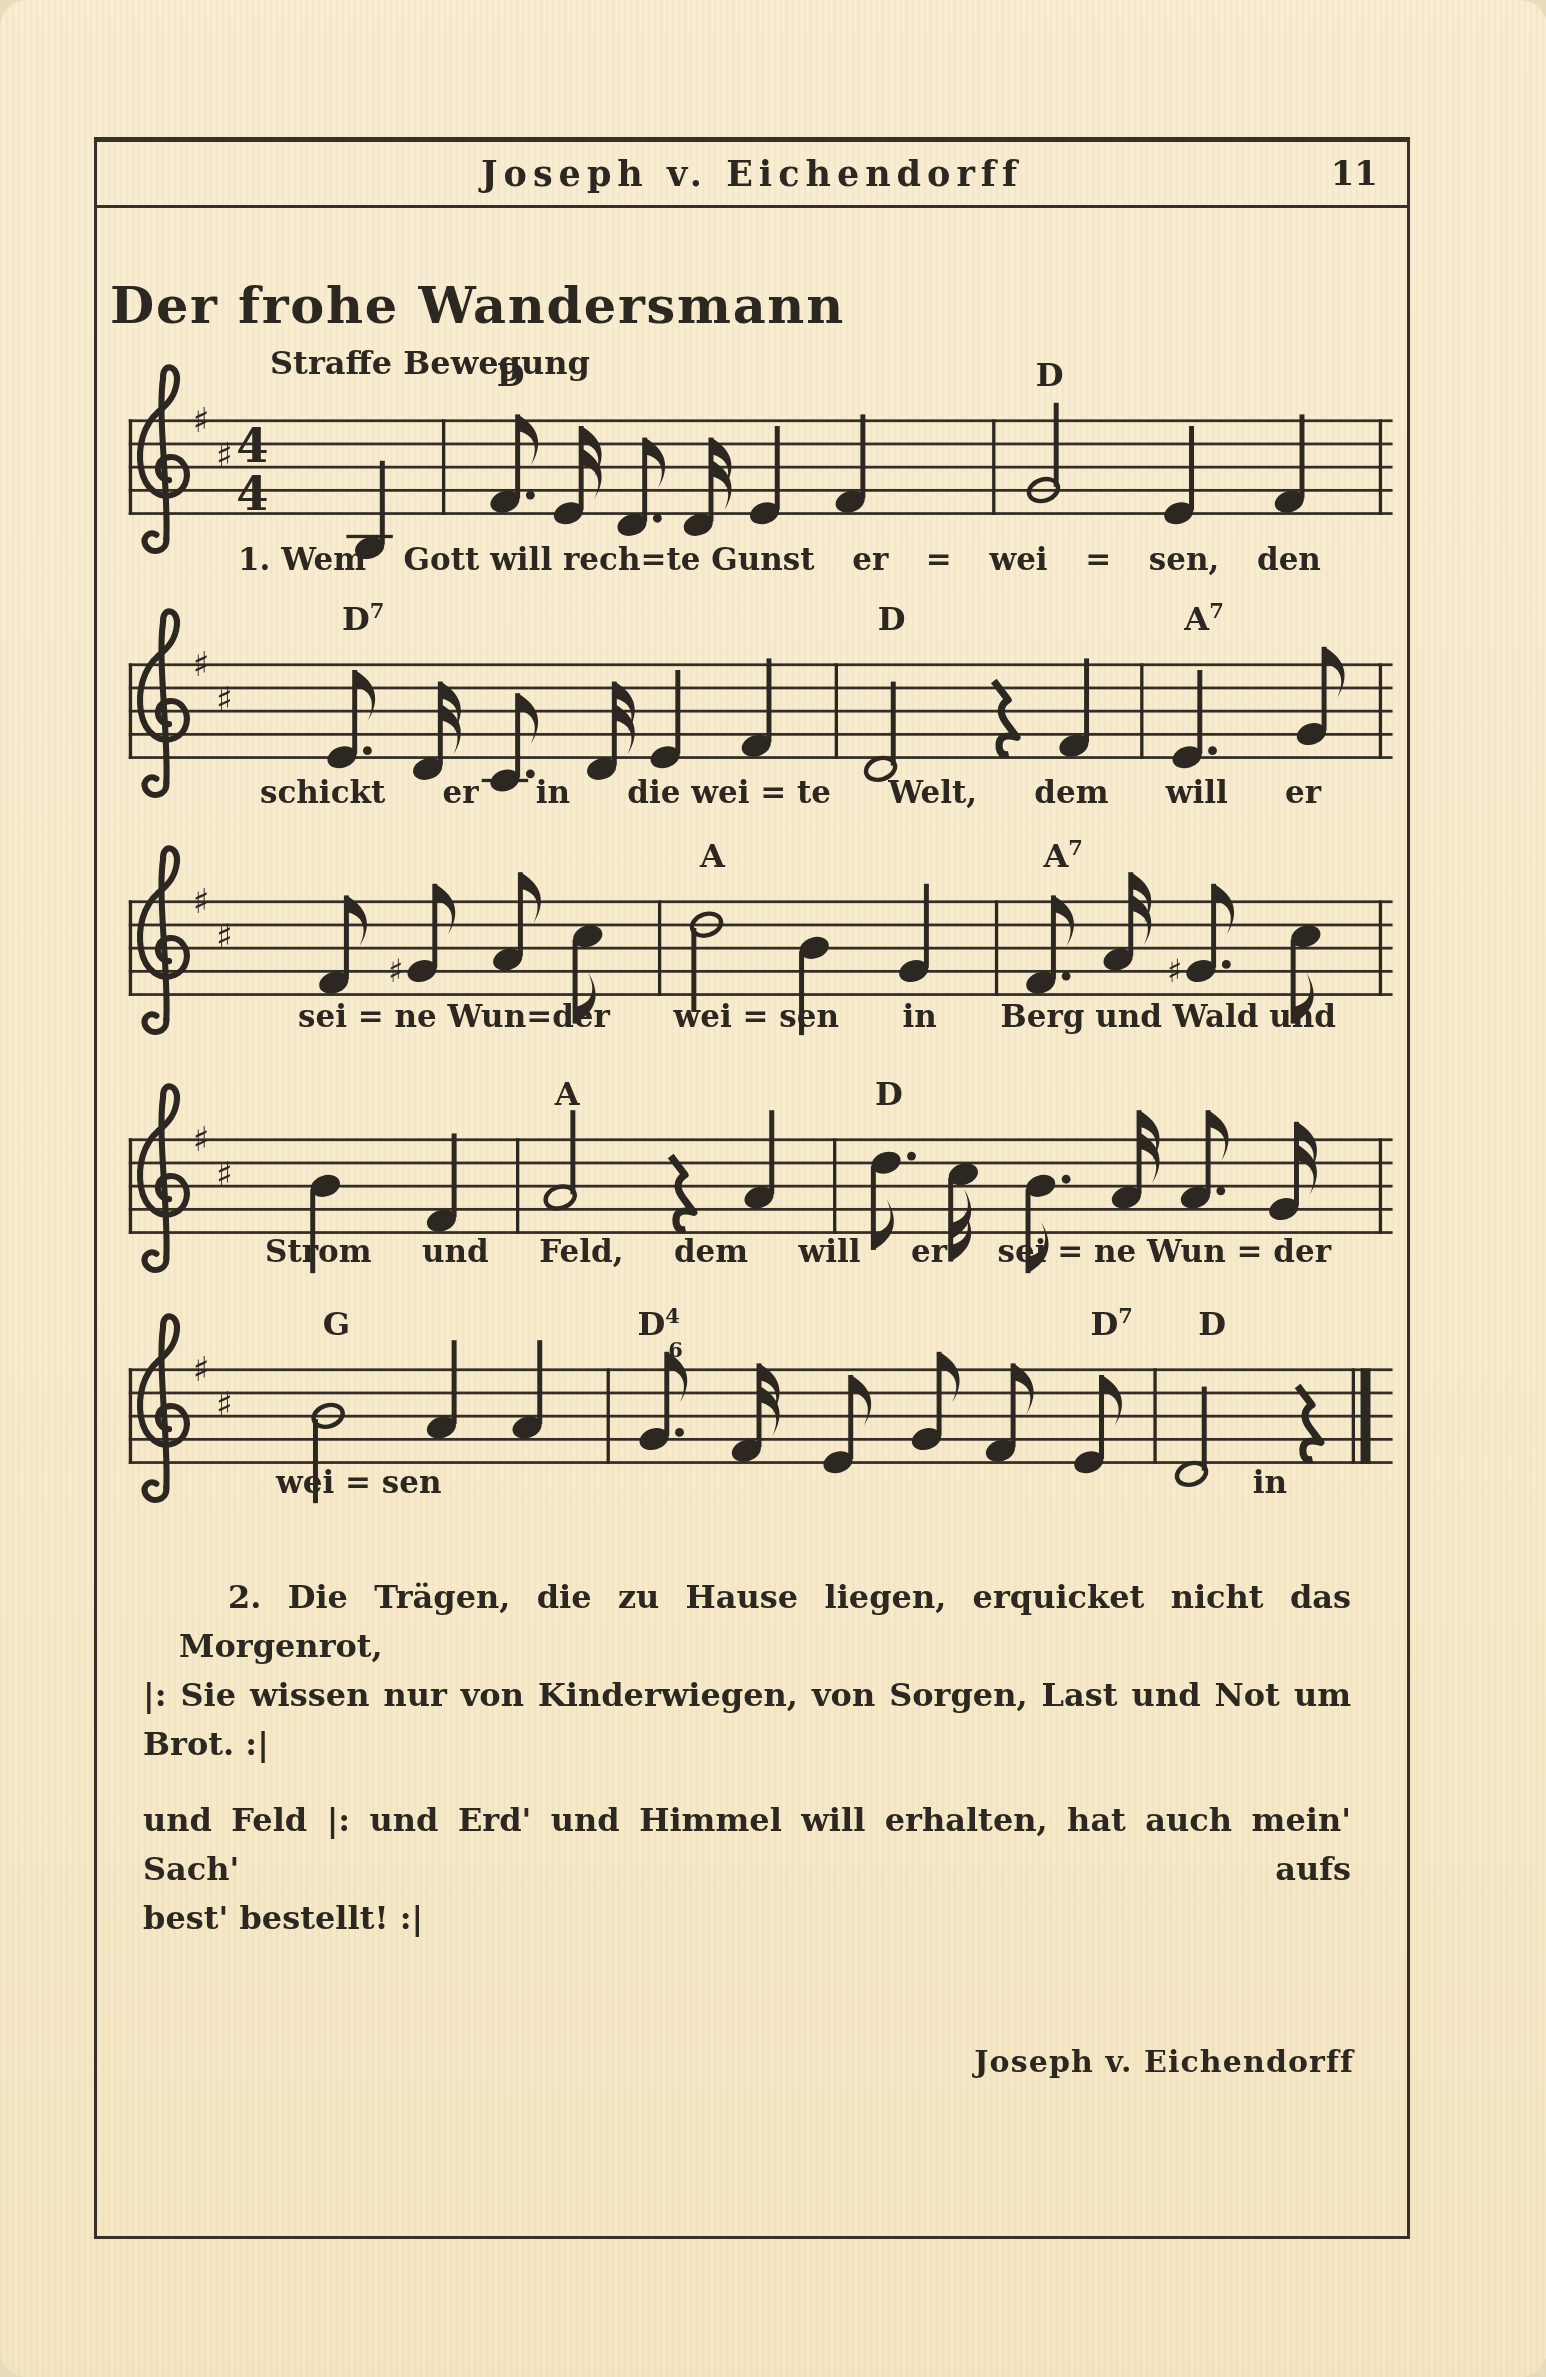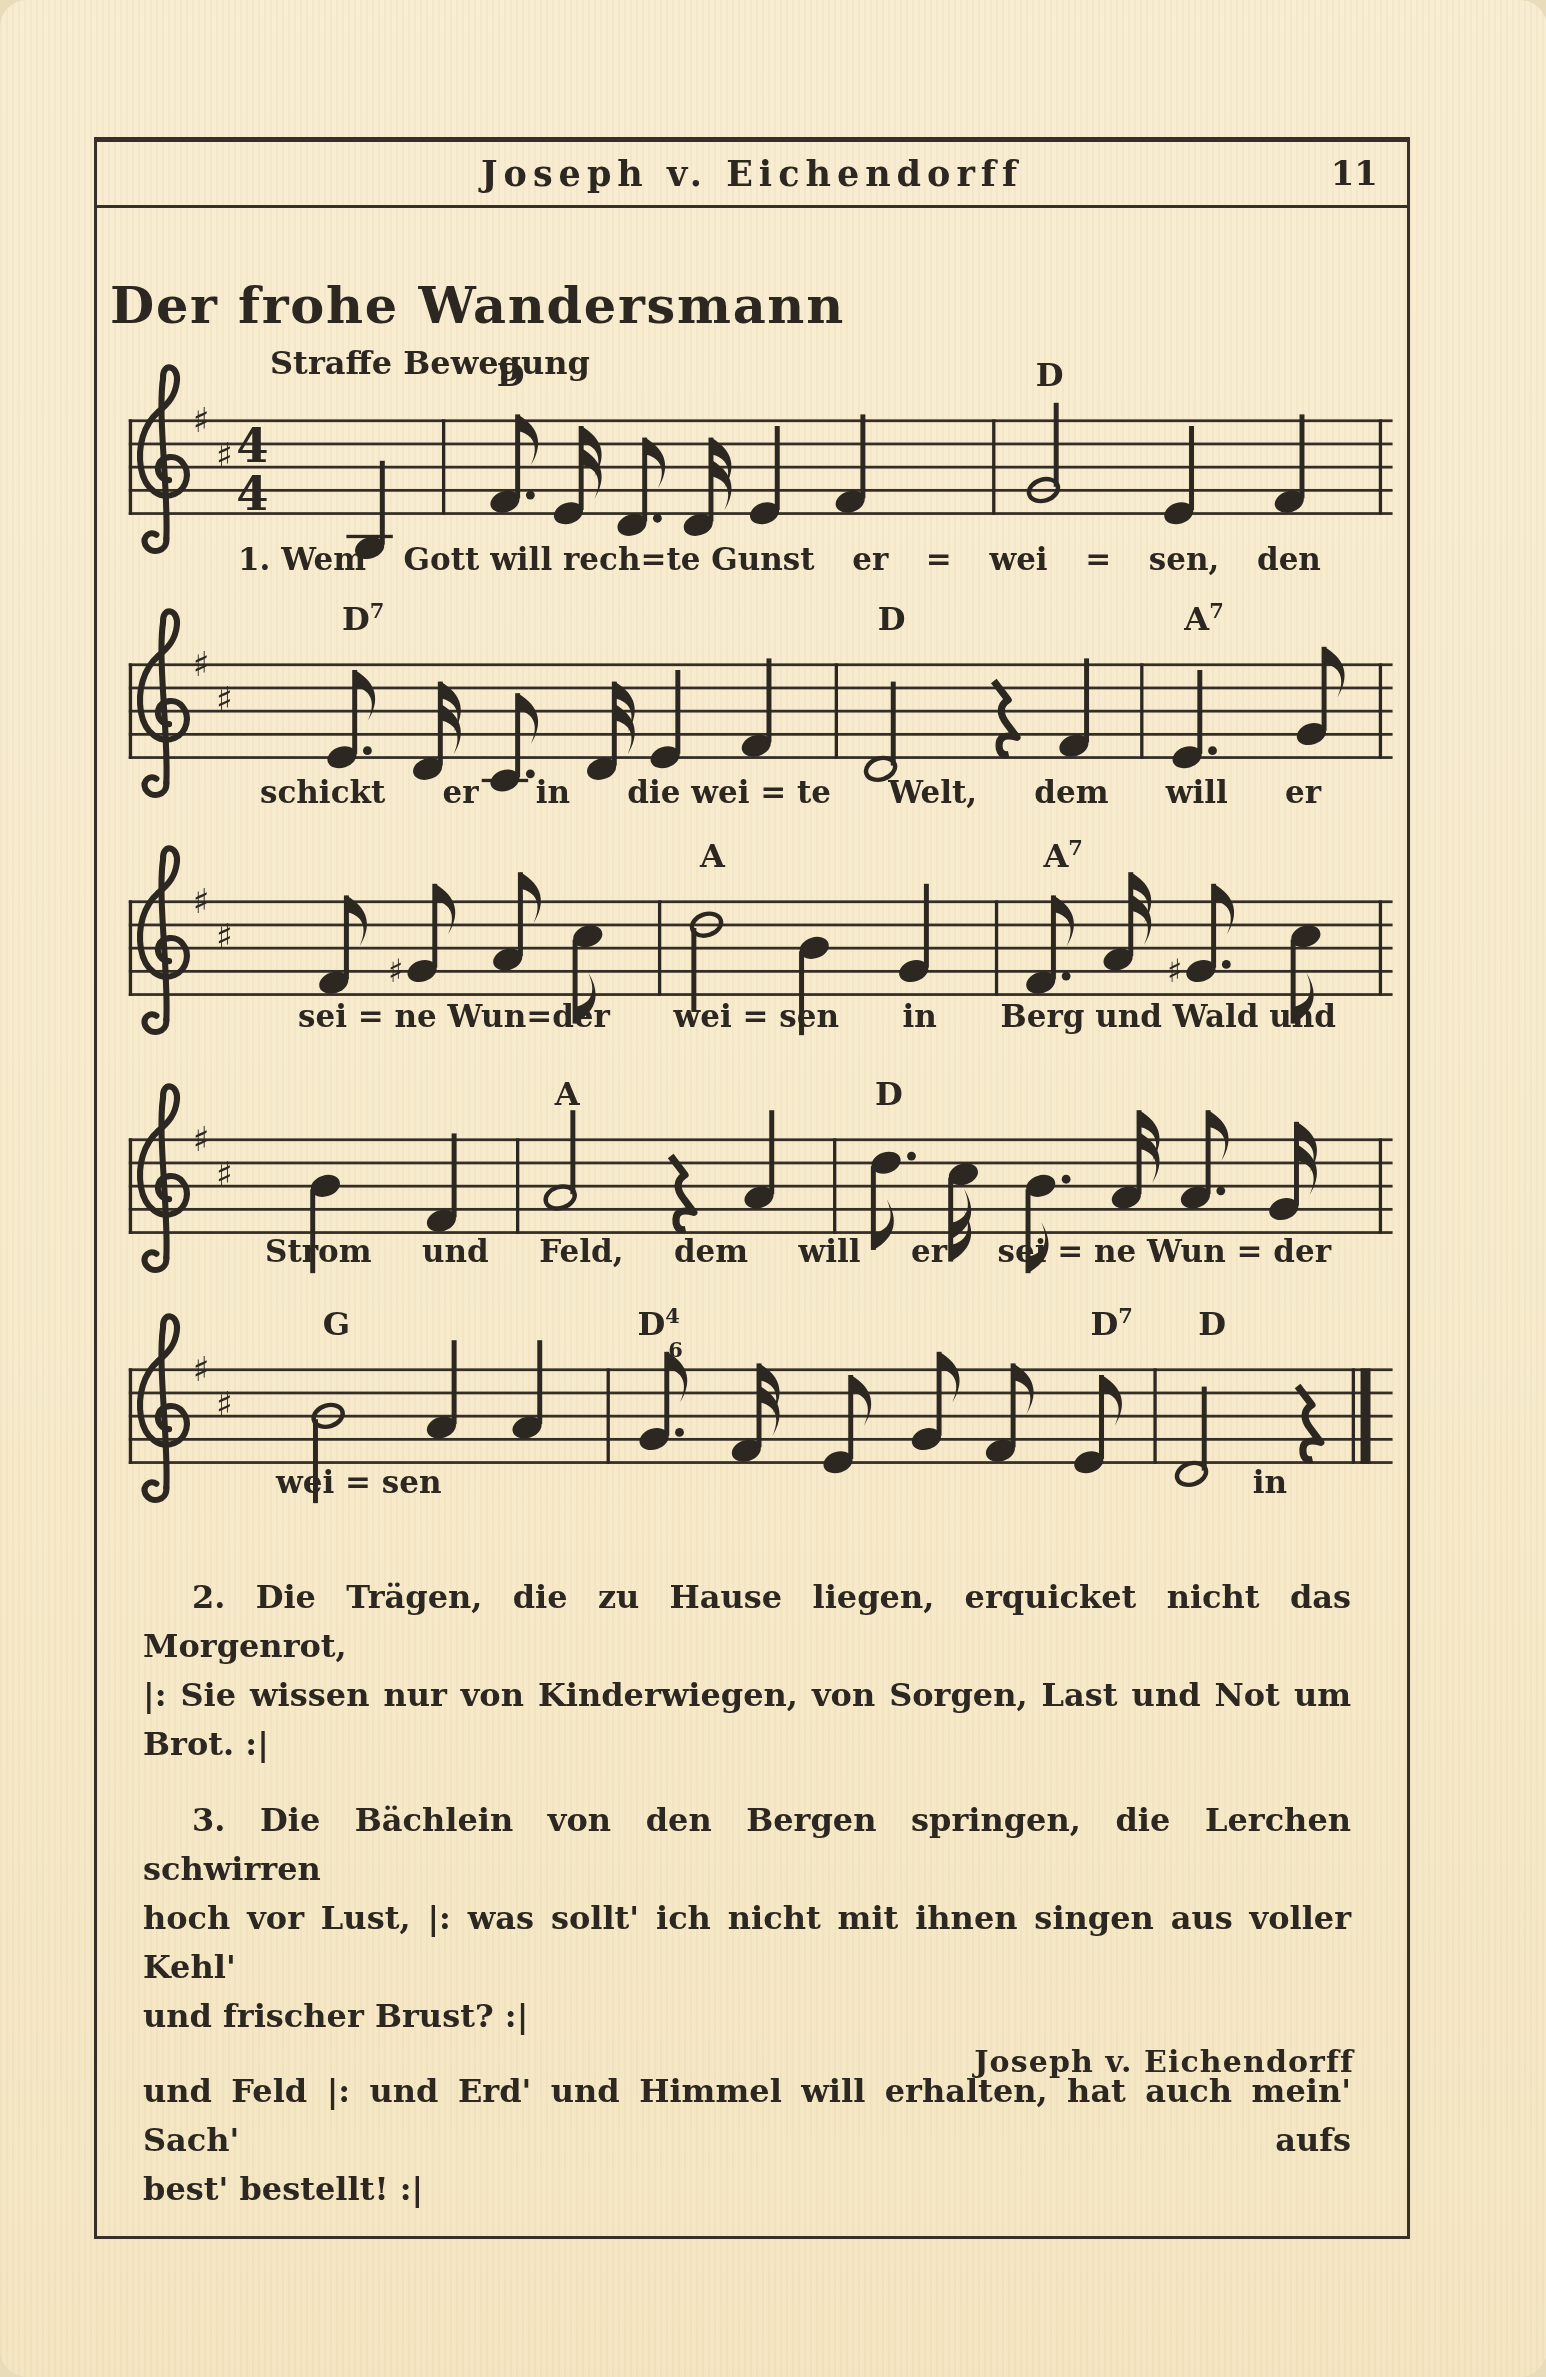"2. Die Trägen, die zu" .vline.first { margin-left: none -> 36px }
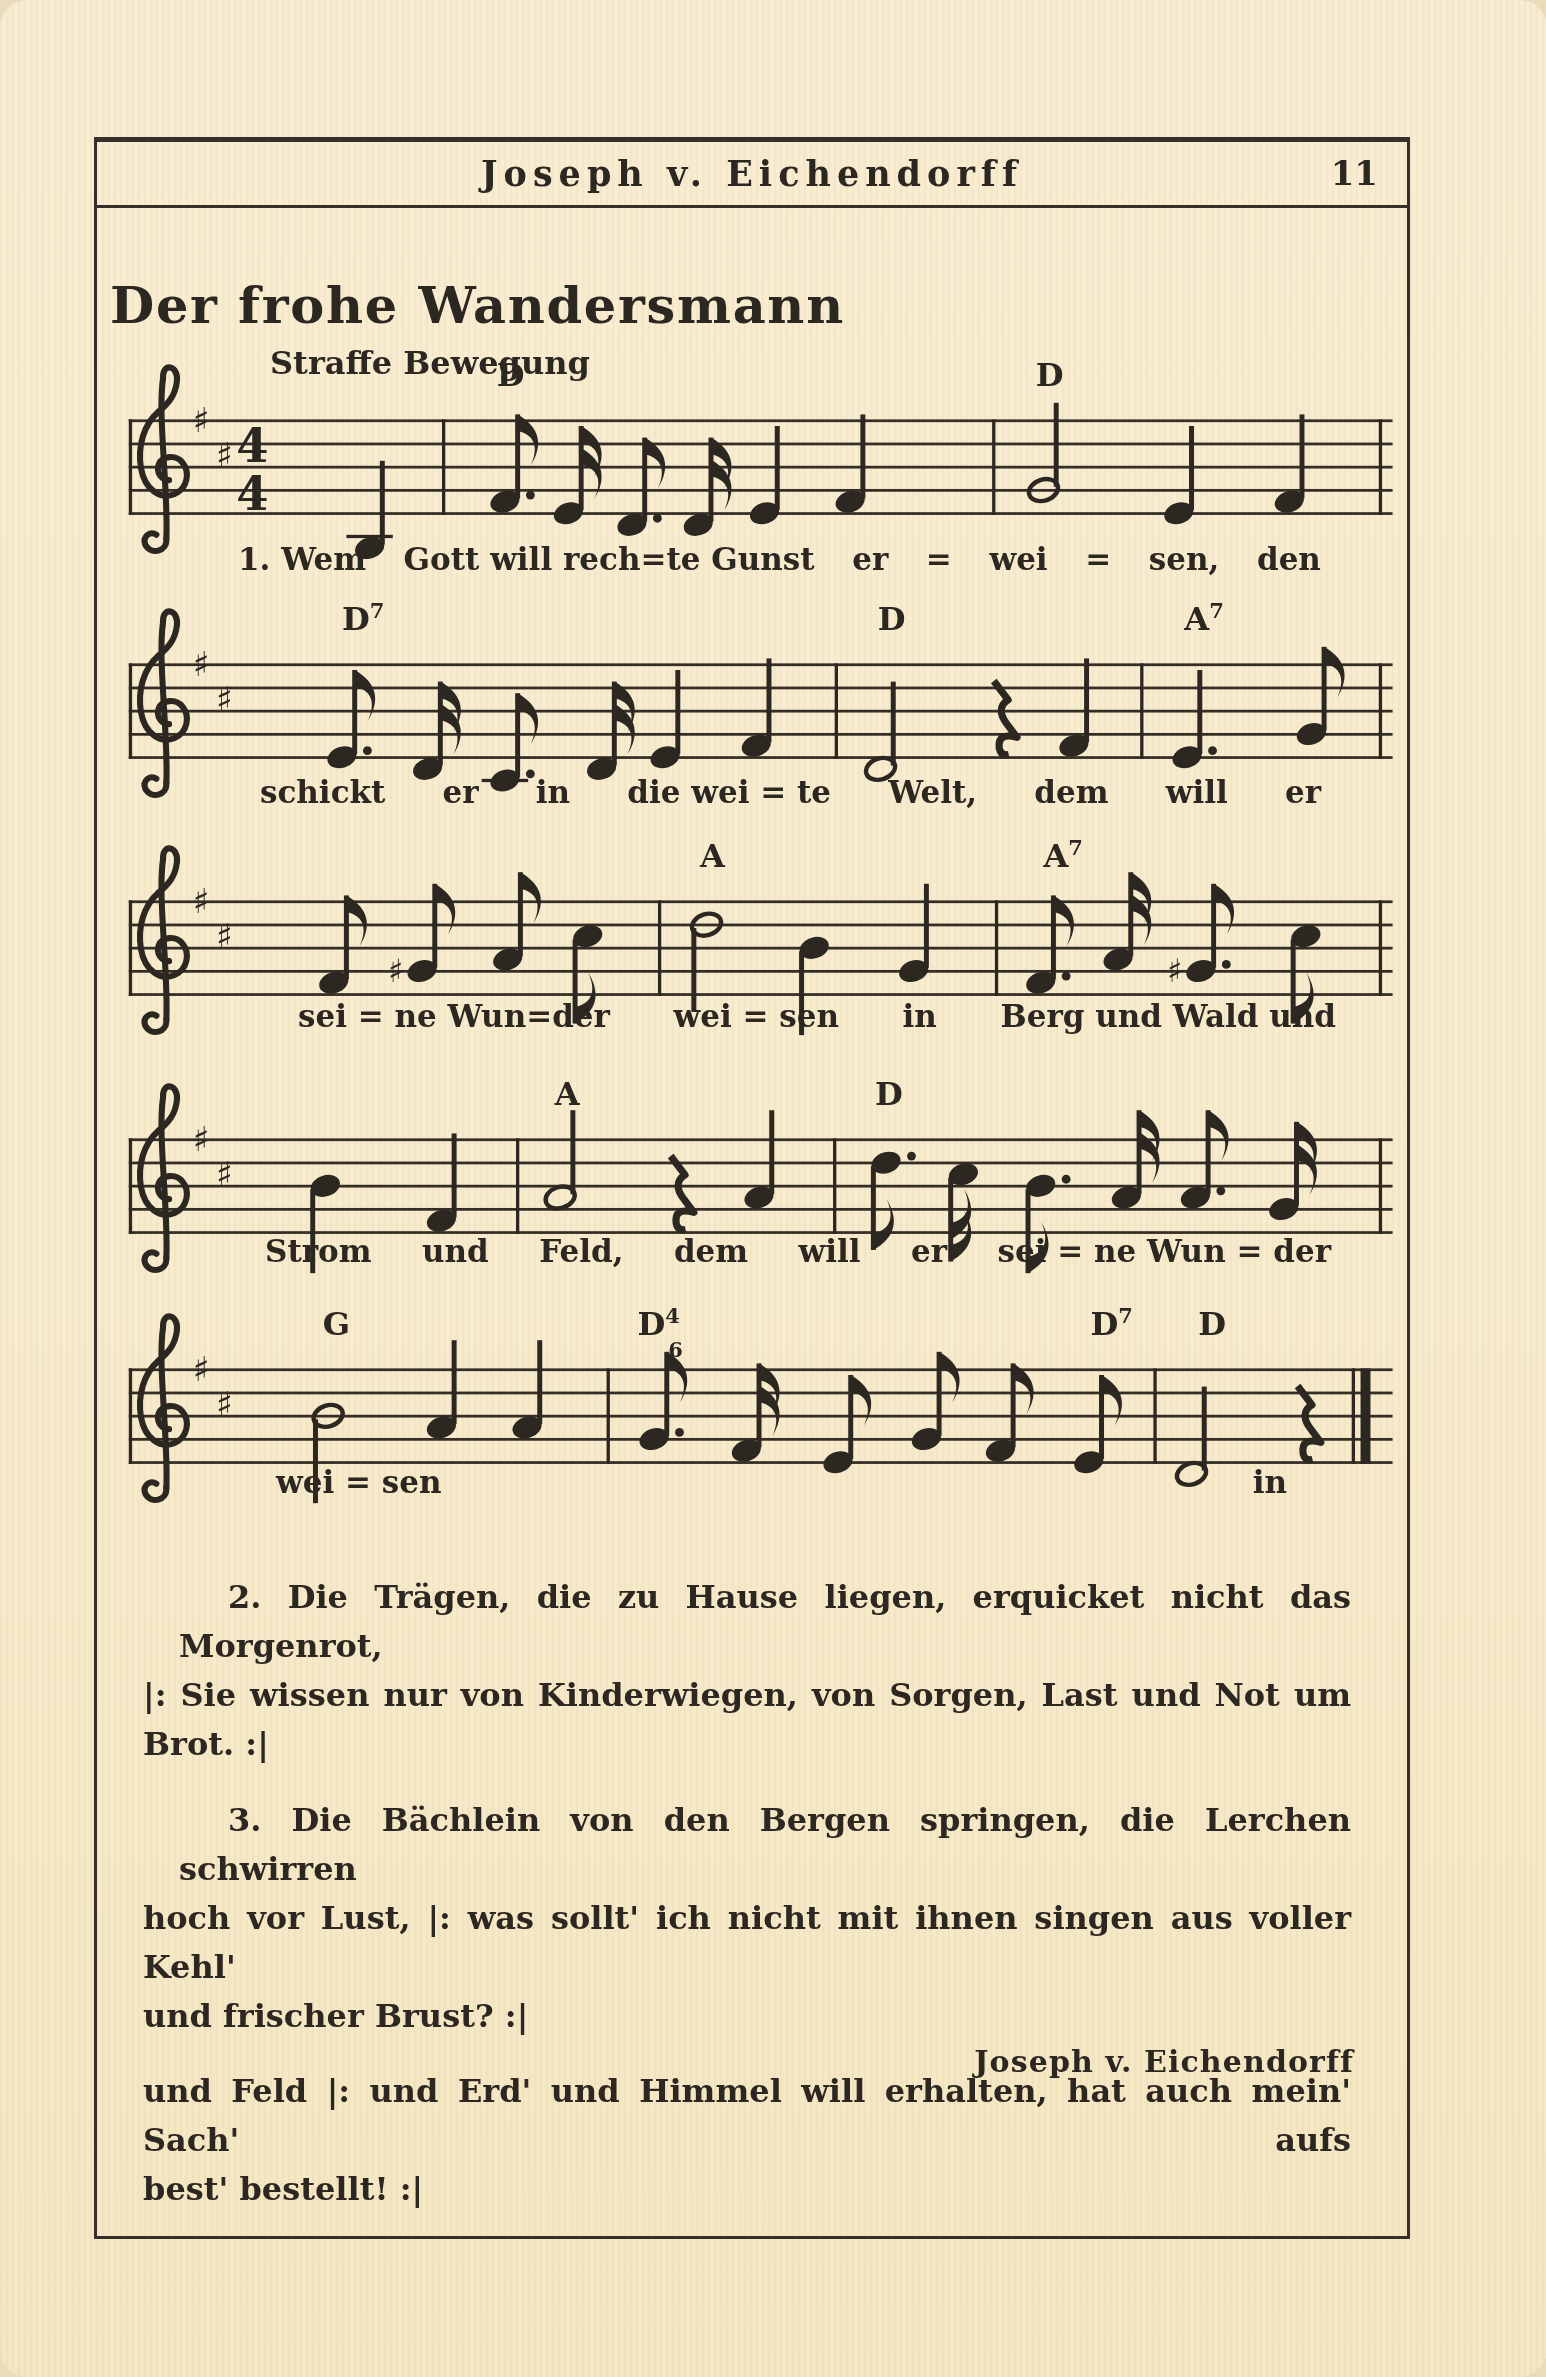"3. Die Bächlein von den" p.verse { html: <p> <span>3. Die Bächlein von den Bergen springen, die Lerchen schwirren</span> <span>hoch vor Lust, |: was sollt' ich nicht mit ihnen singen aus voller Kehl'</span> <span>und frischer Brust? :|</span> </p> -> none }
